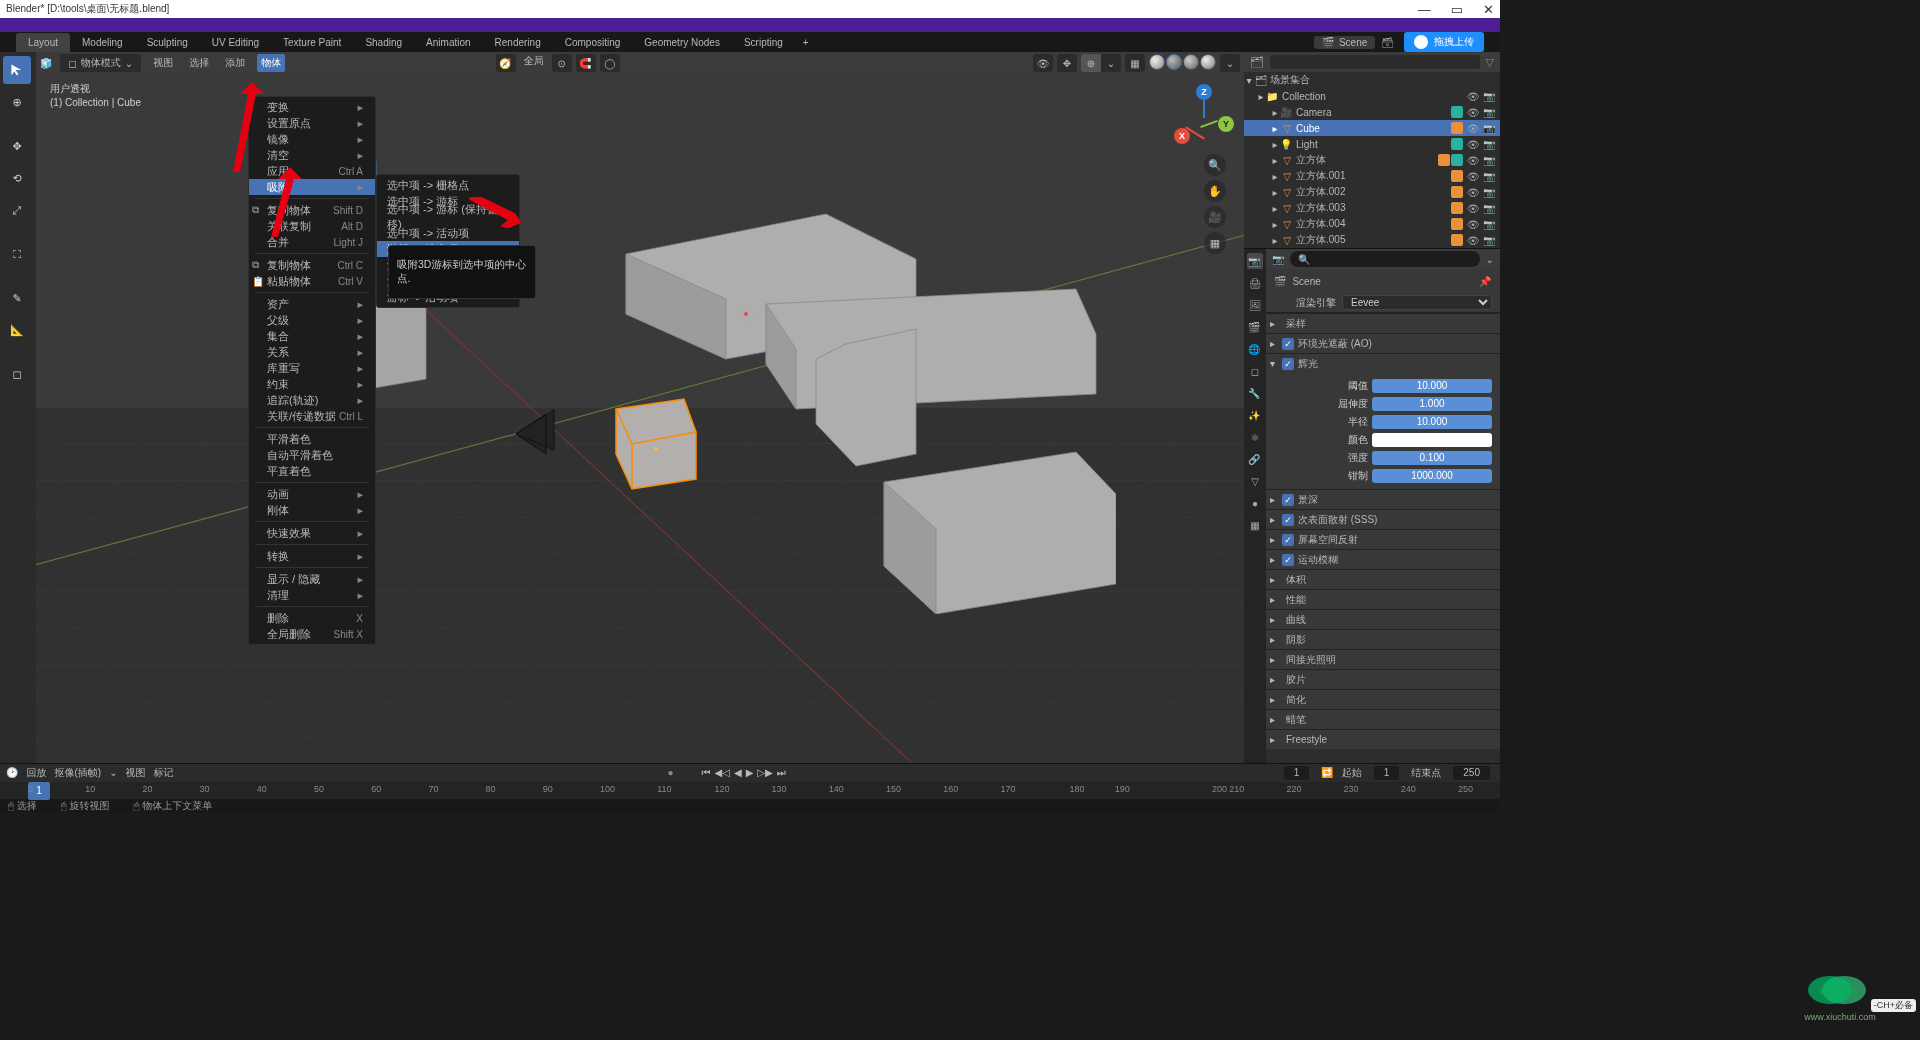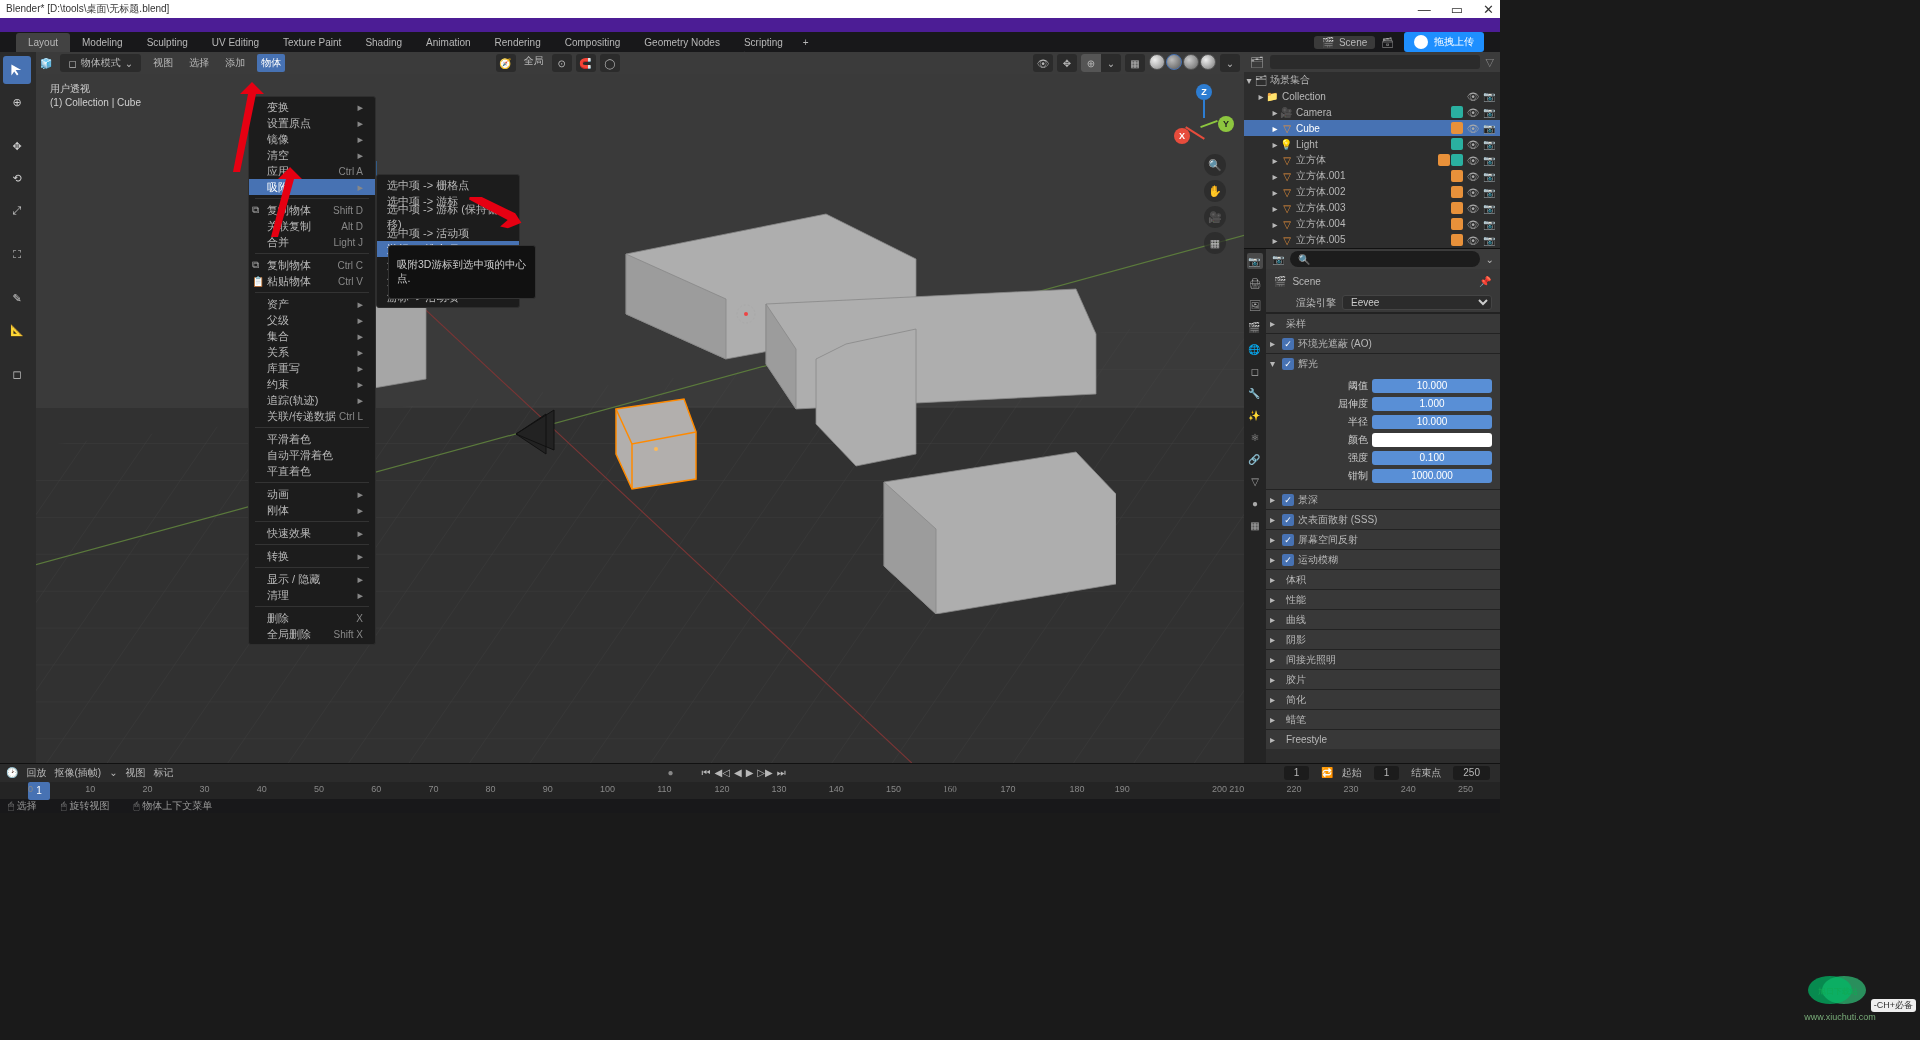"160" span.tick { font-family: Liberation Serif, serif -> none }
